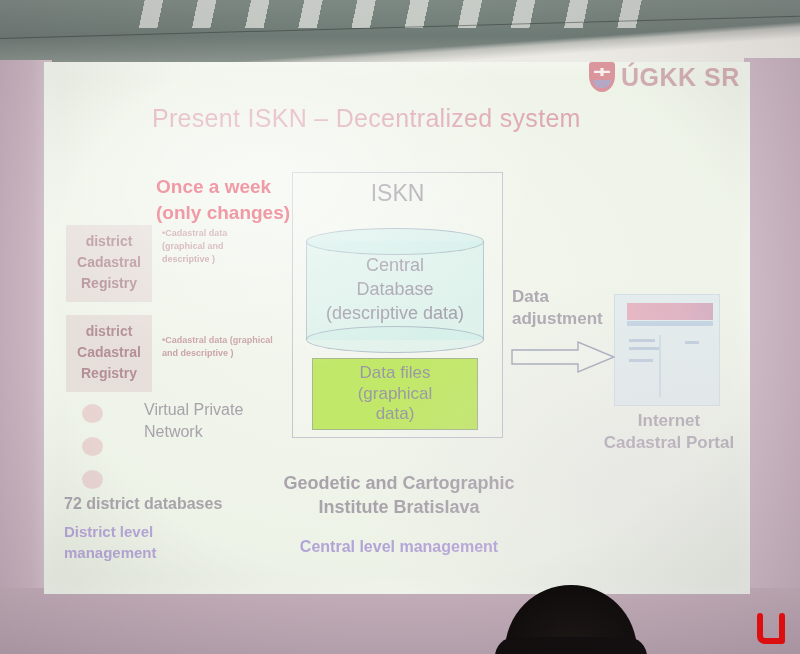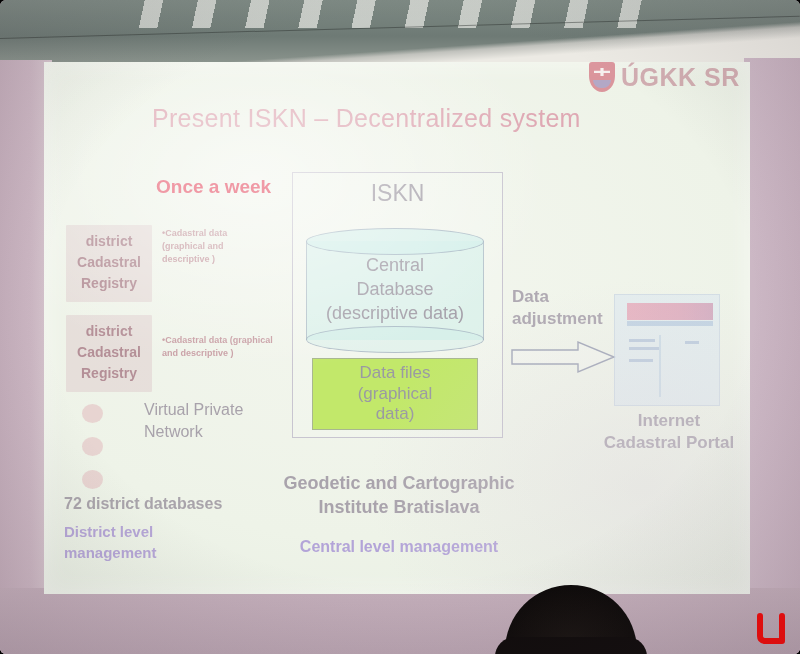"Once a week" #photo { border-radius: 6px -> none }
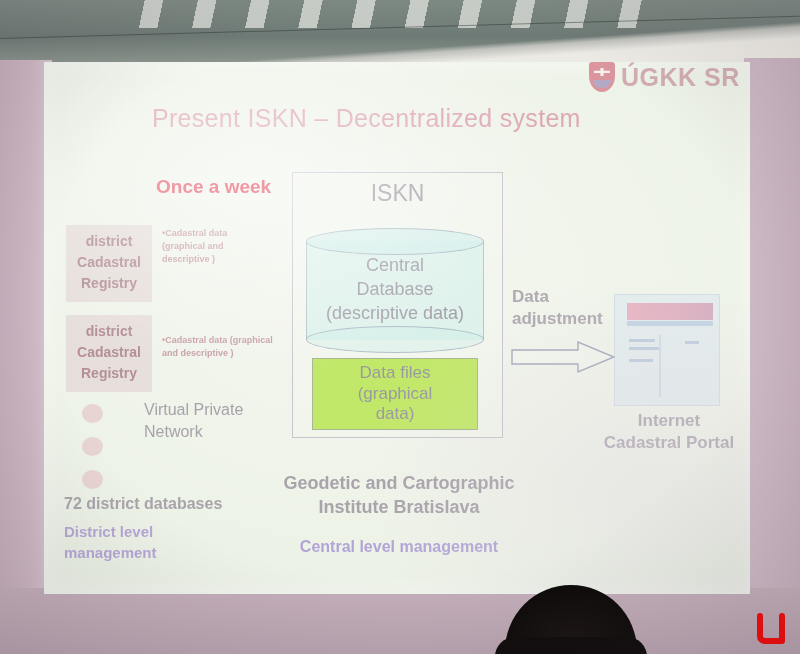"(only changes)" div { html: none -> <div>(only changes)</div> }
